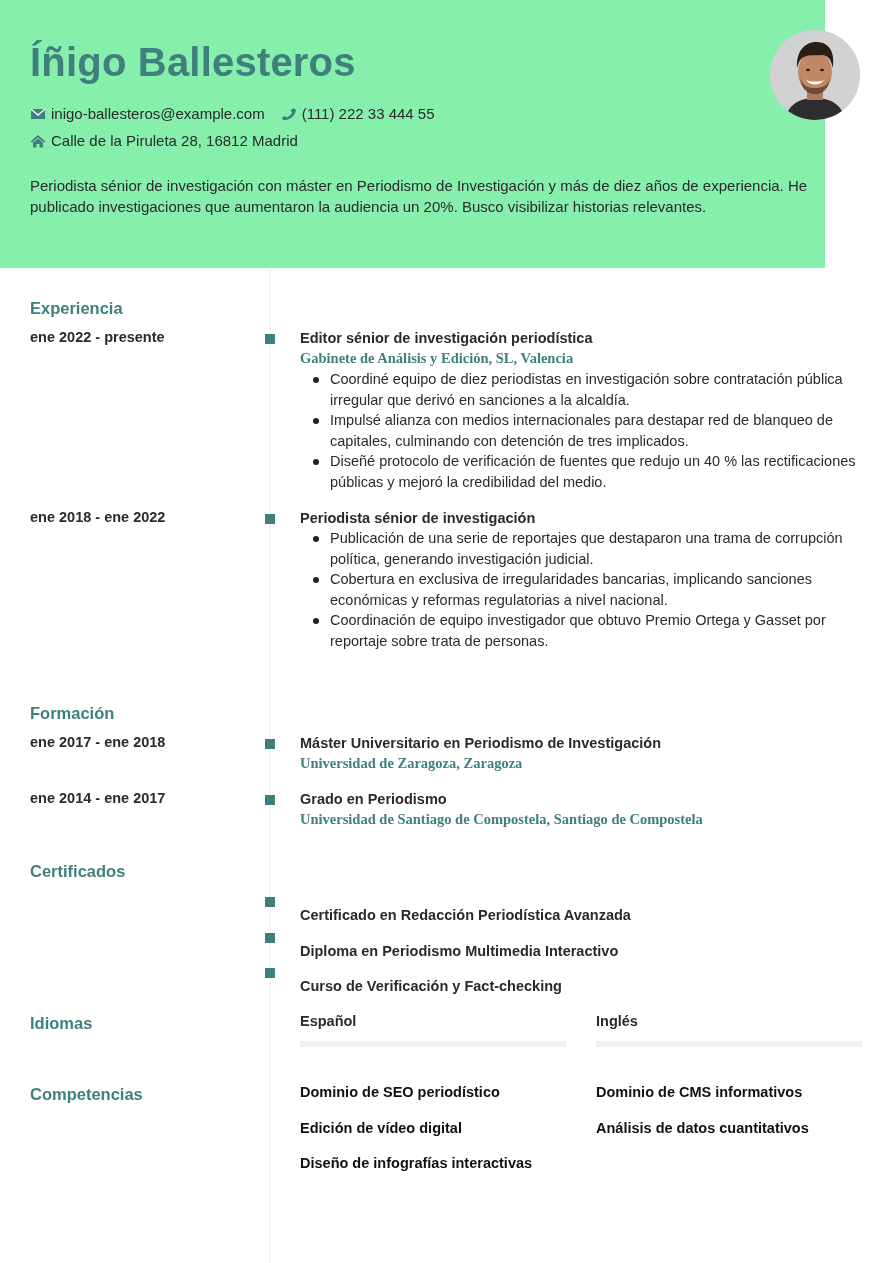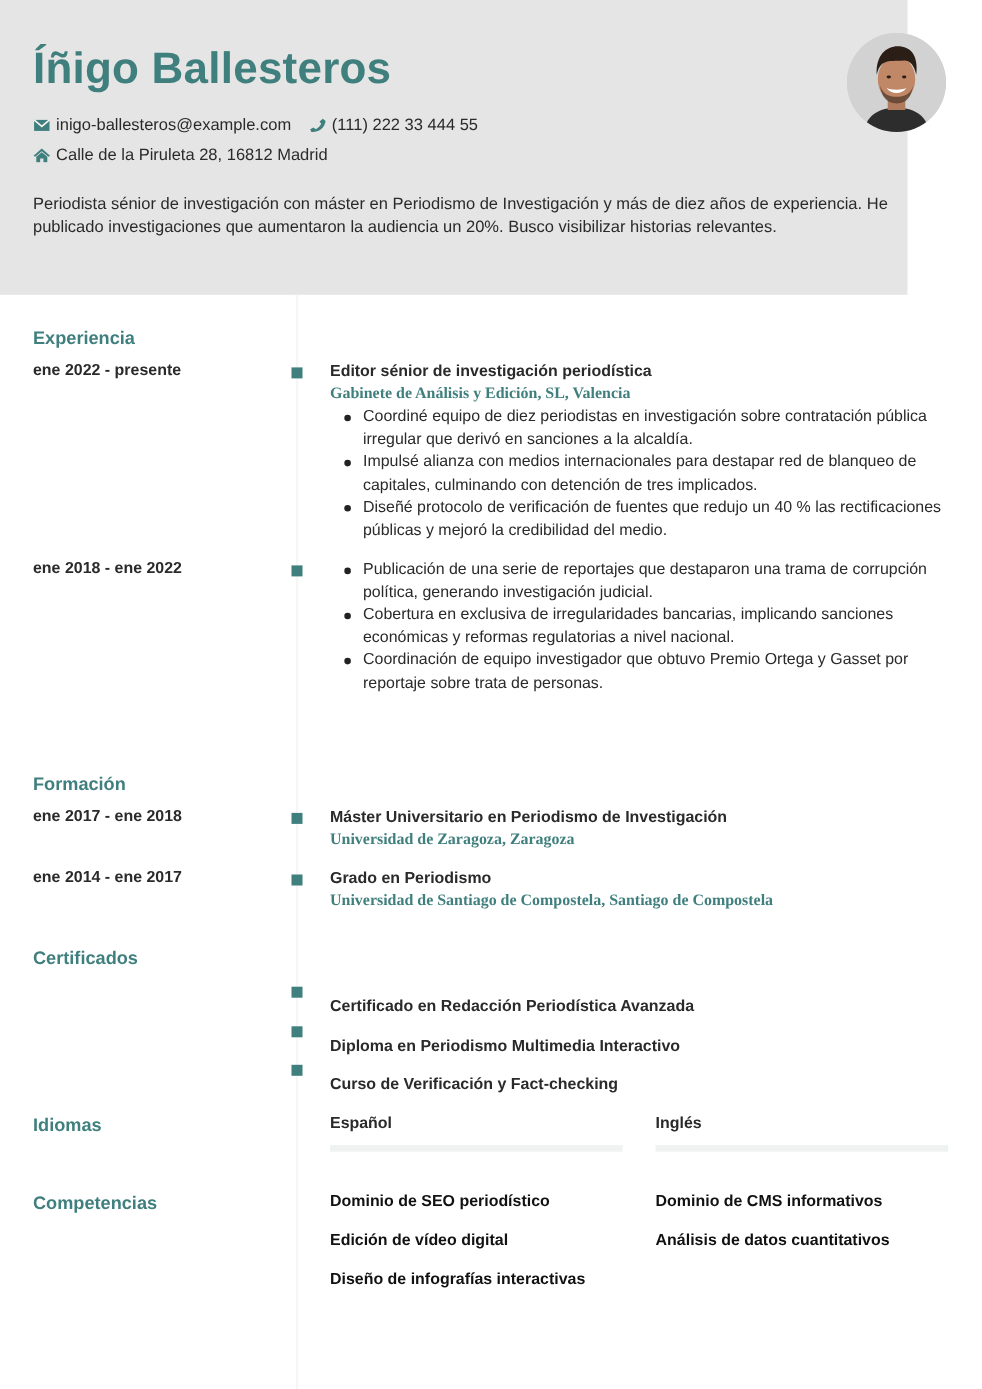"Íñigo Ballesteros" .header { background: #e5e5e5 -> #86efac }
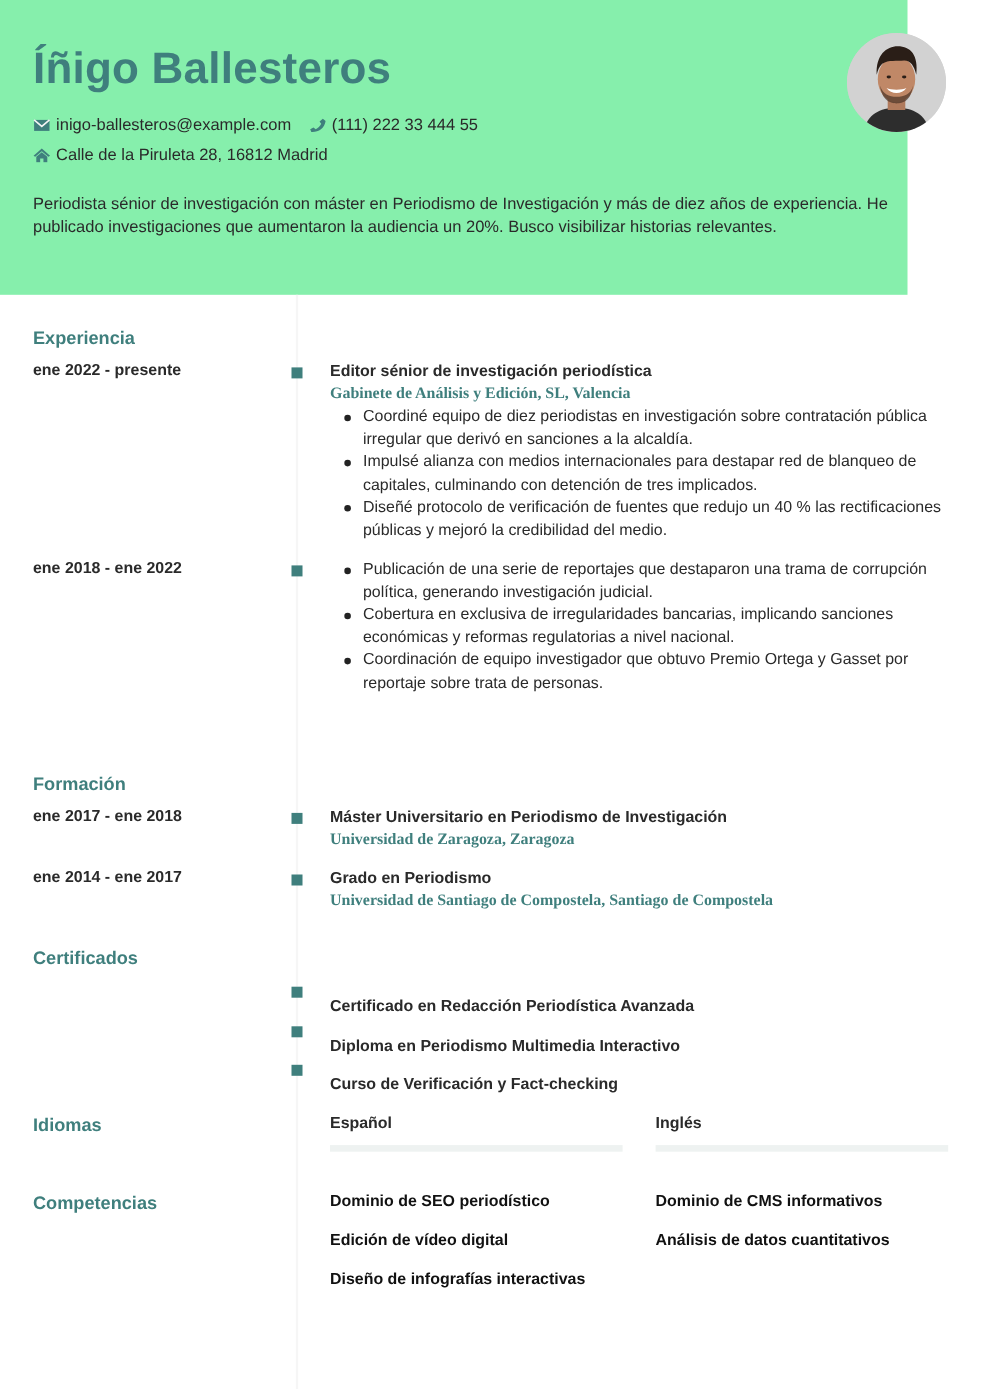"Periodista sénior de investigación" div.title { html: none -> <div>Periodista sénior de investigación</div> }
